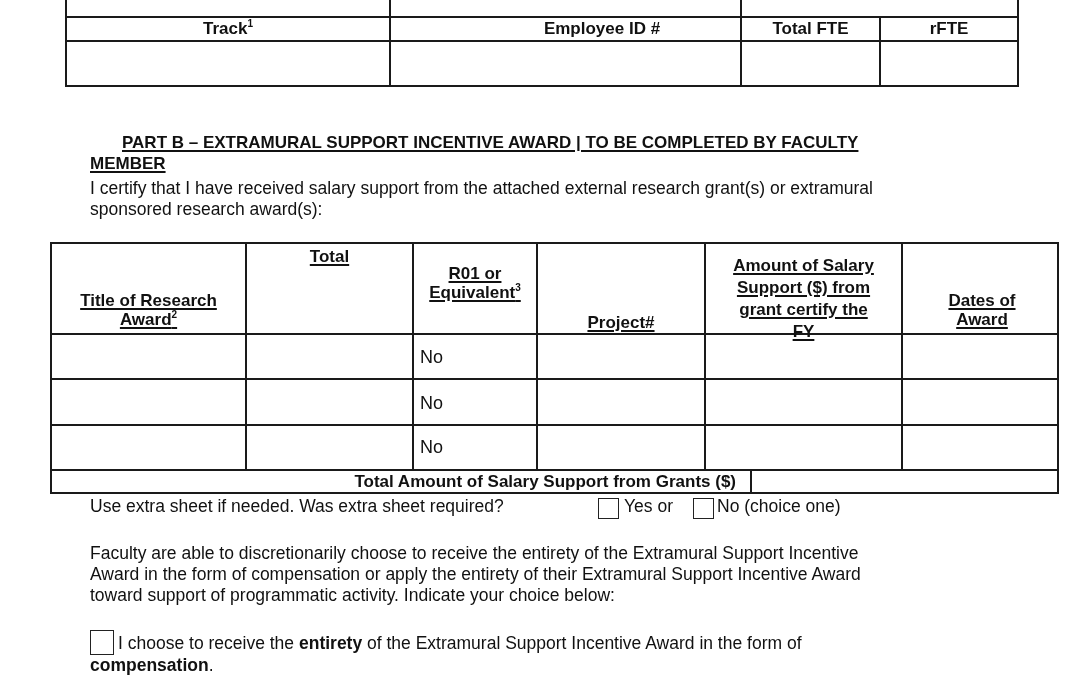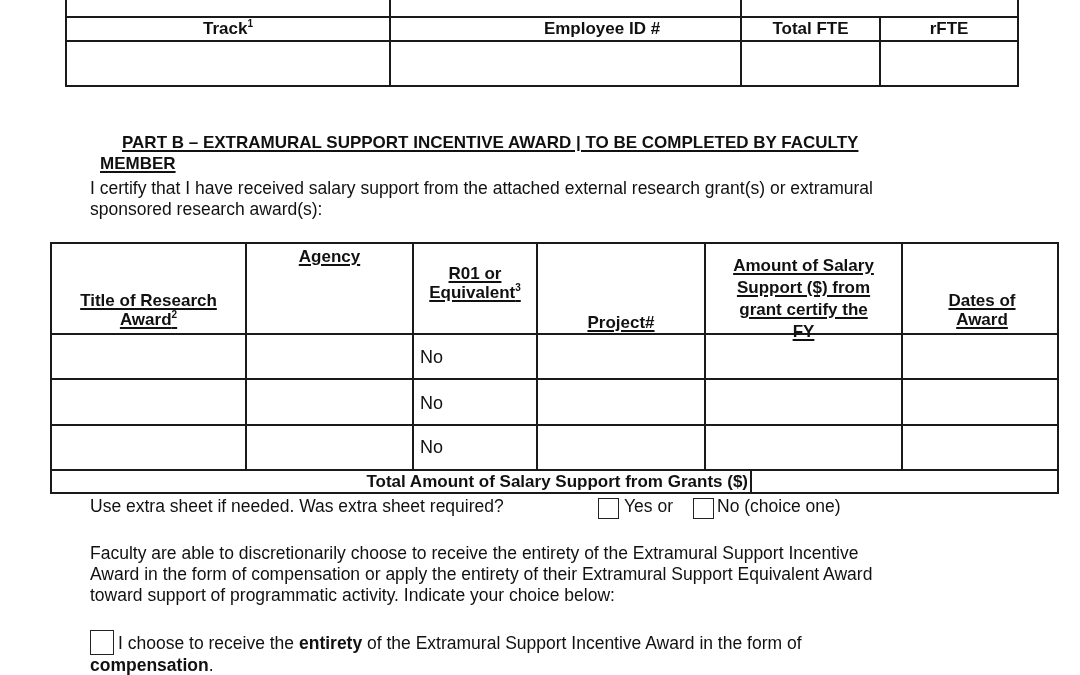"MEMBER" div.txt { margin-left: 10px -> none }
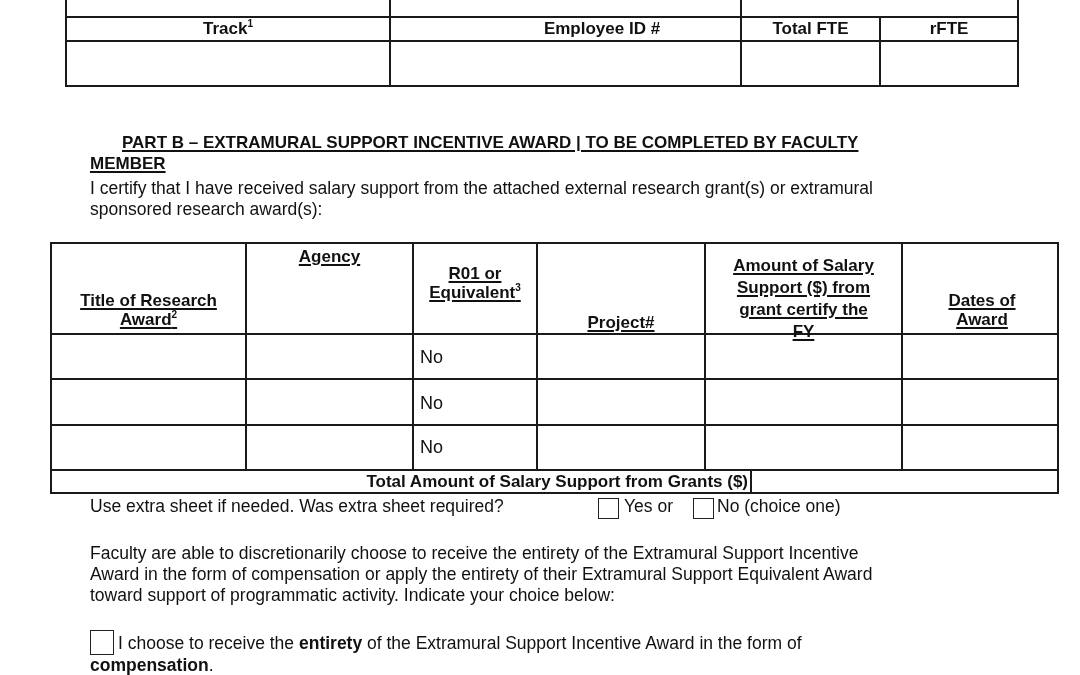"Agency" span.hdr-u { text: Agency -> Total }
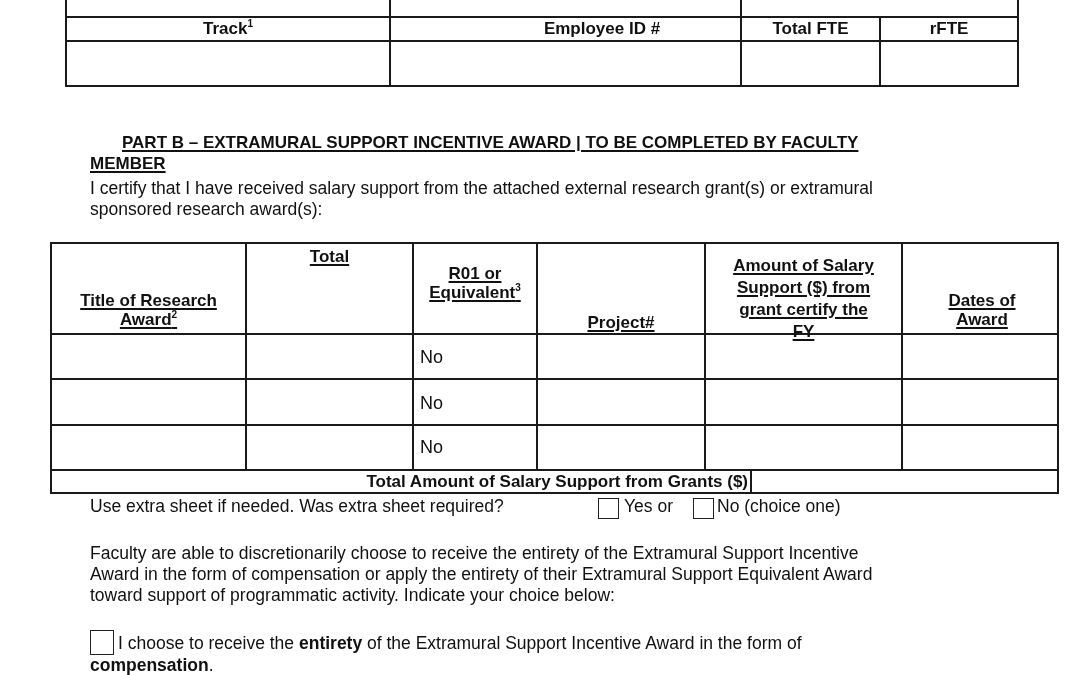"Total Amount of Salary Support" div.hdr { left: 52px -> 40px }
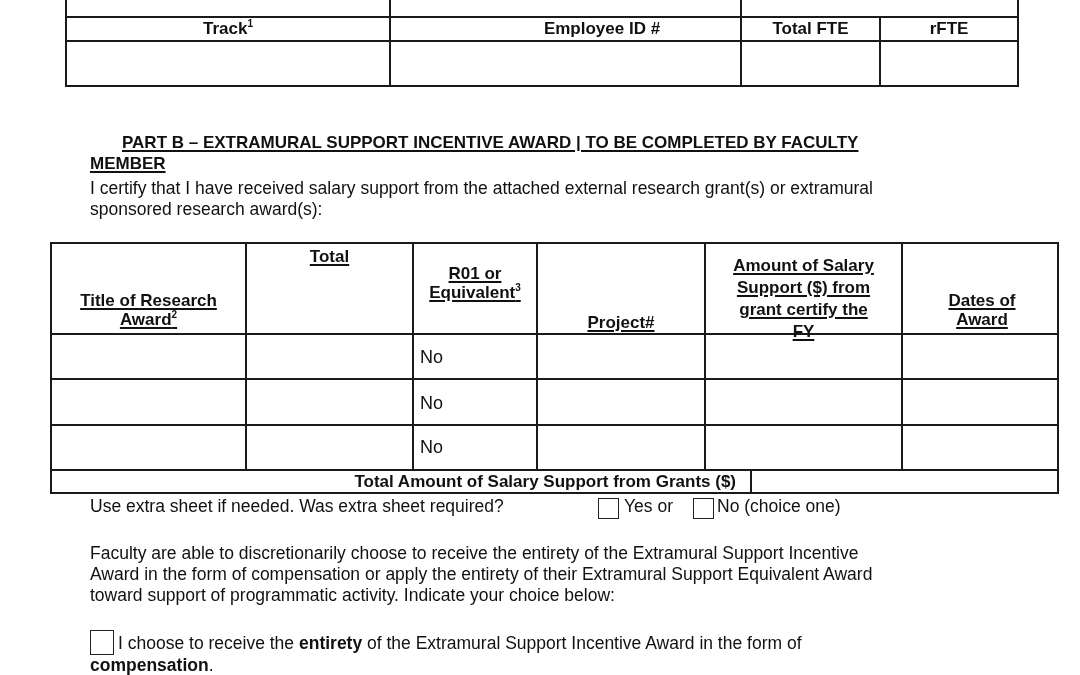"Award in the form of" div.txt { text: Equivalent -> Incentive }
